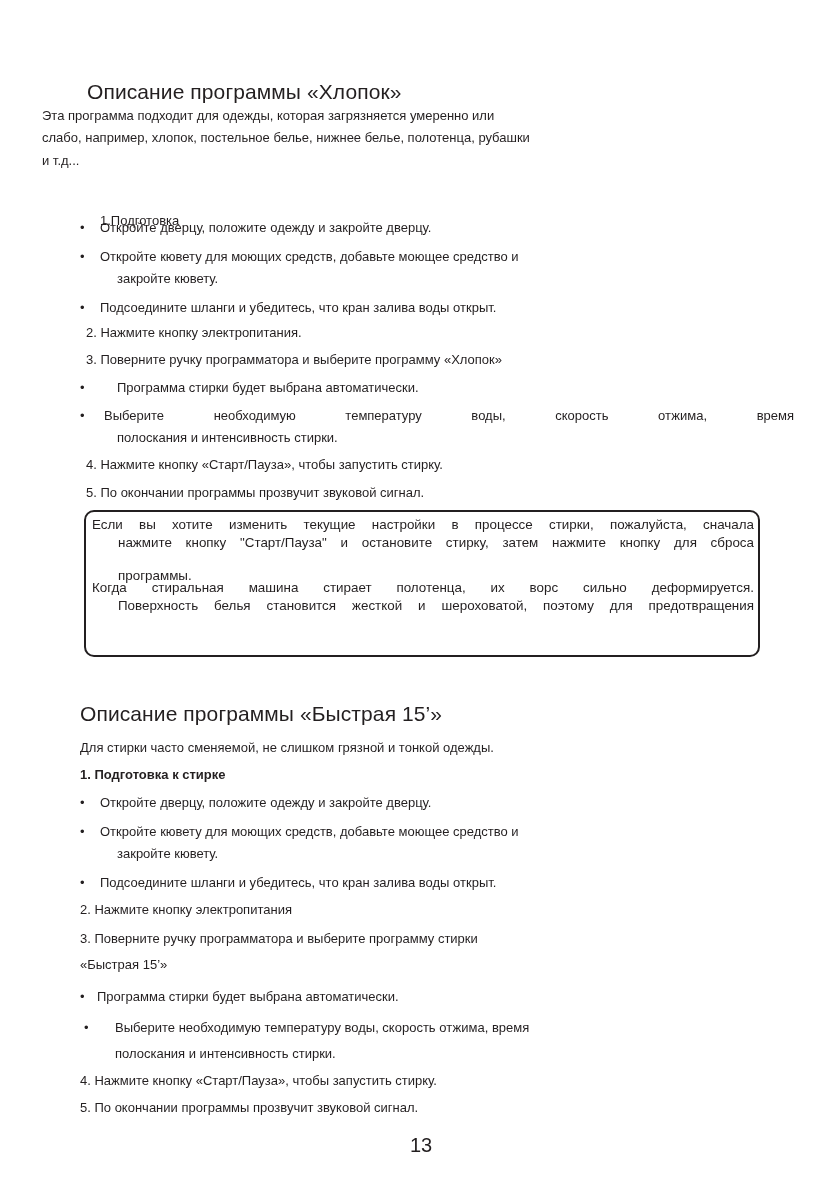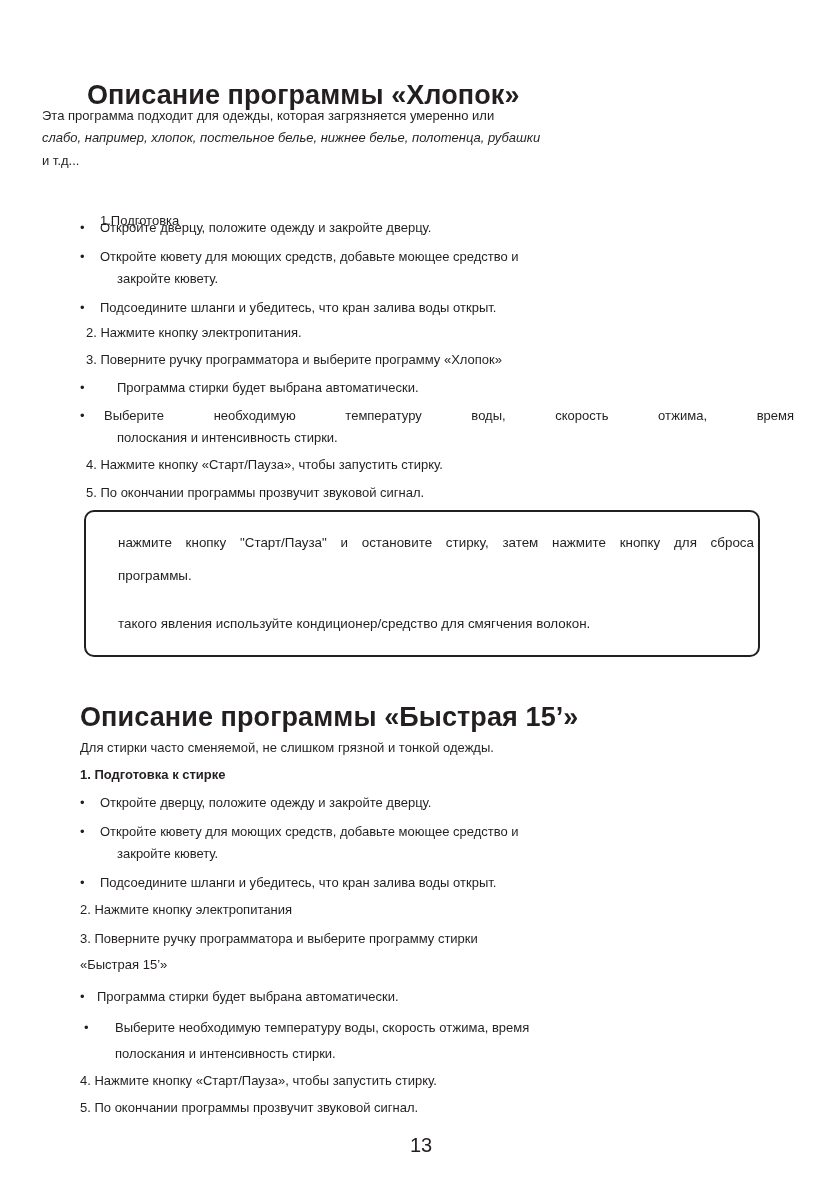"Описание программы «Хлопок»" .h1 { font-size: 27px -> 21px; font-weight: bold -> normal }
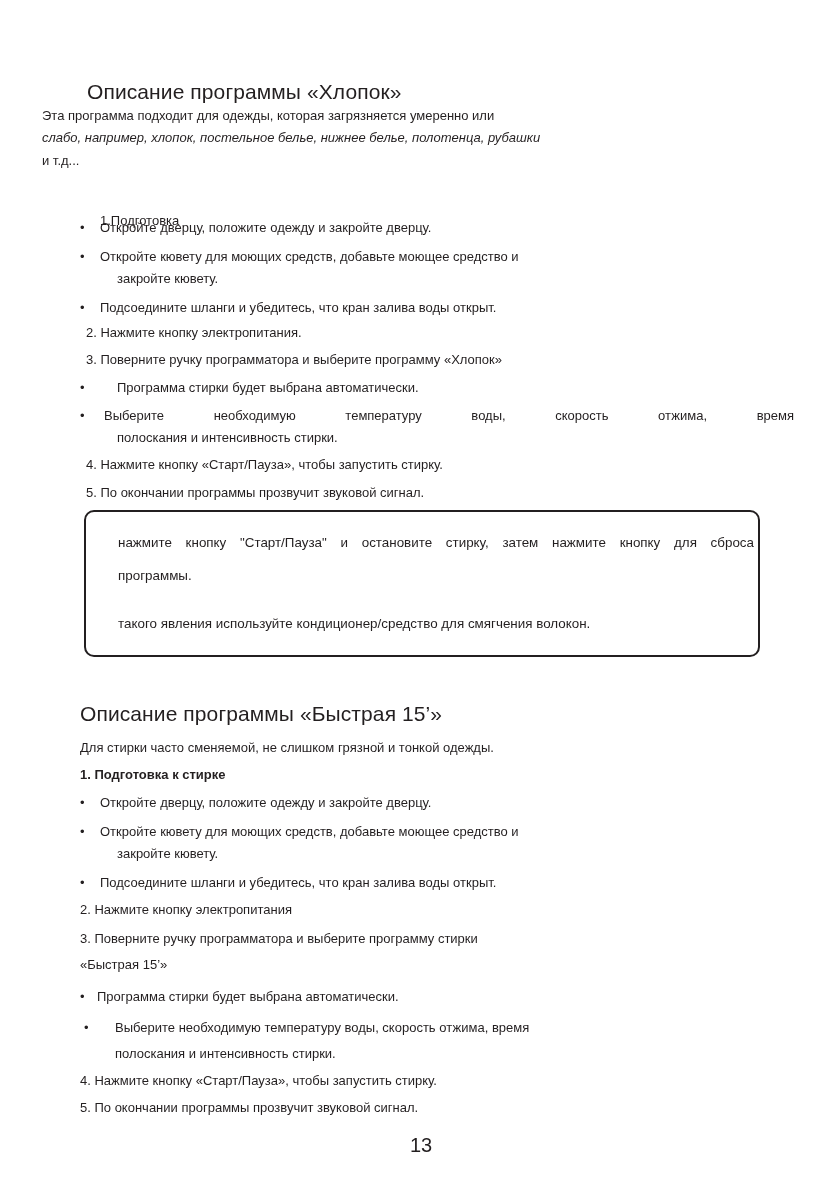"слабо, например, хлопок, постельное" div.abs { font-style: italic -> none }
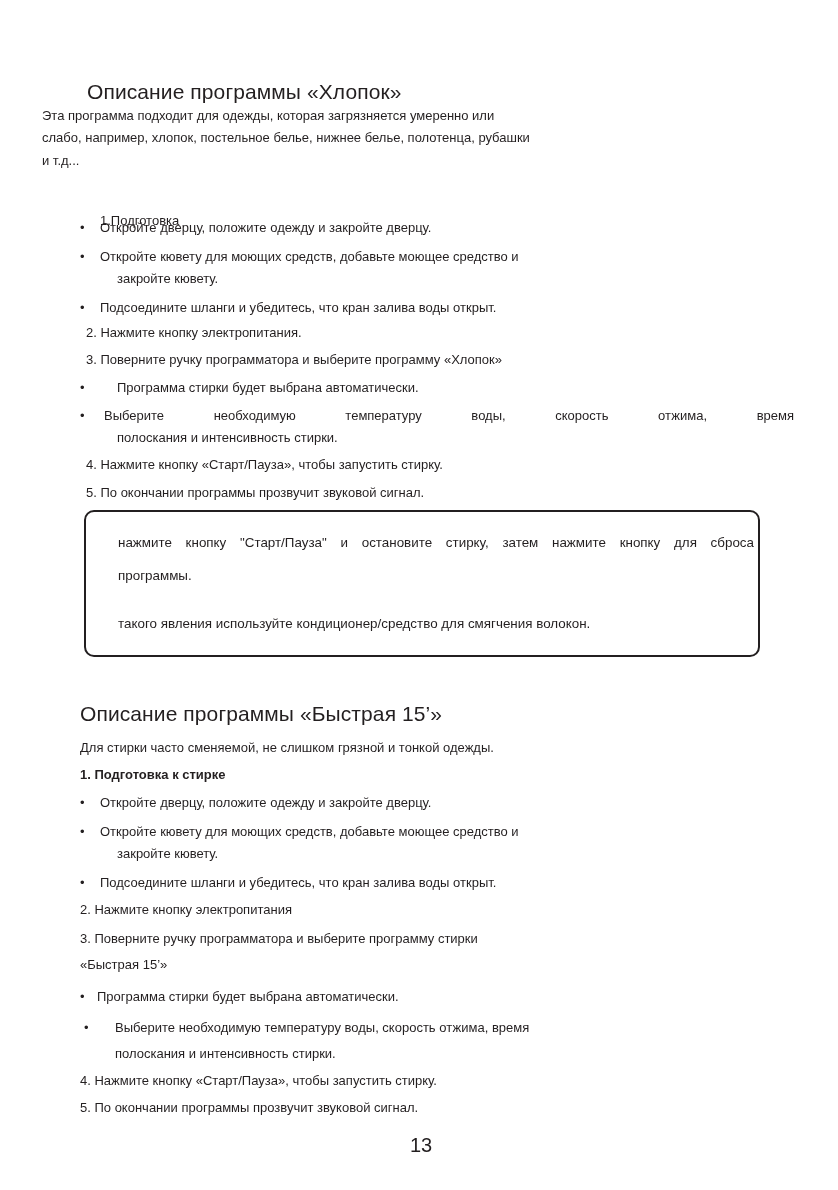"Если вы хотите изменить текущие" div.abs { html: none -> <div>Если вы хотите изменить текущие настройки в процессе стирки, пожалуйста, сначала</div> }
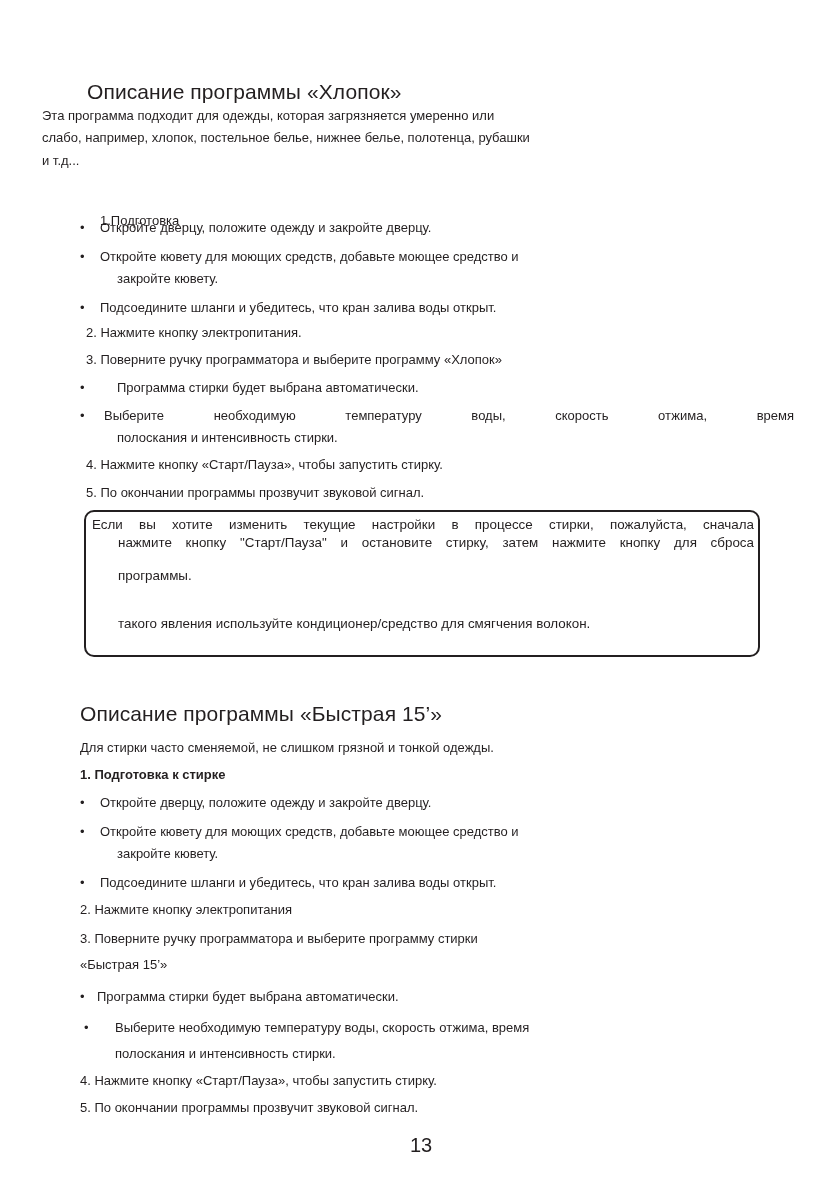"Когда стиральная машина стирает" div.abs { html: none -> <div>Когда стиральная машина стирает полотенца, их ворс сильно деформируется.</div> }
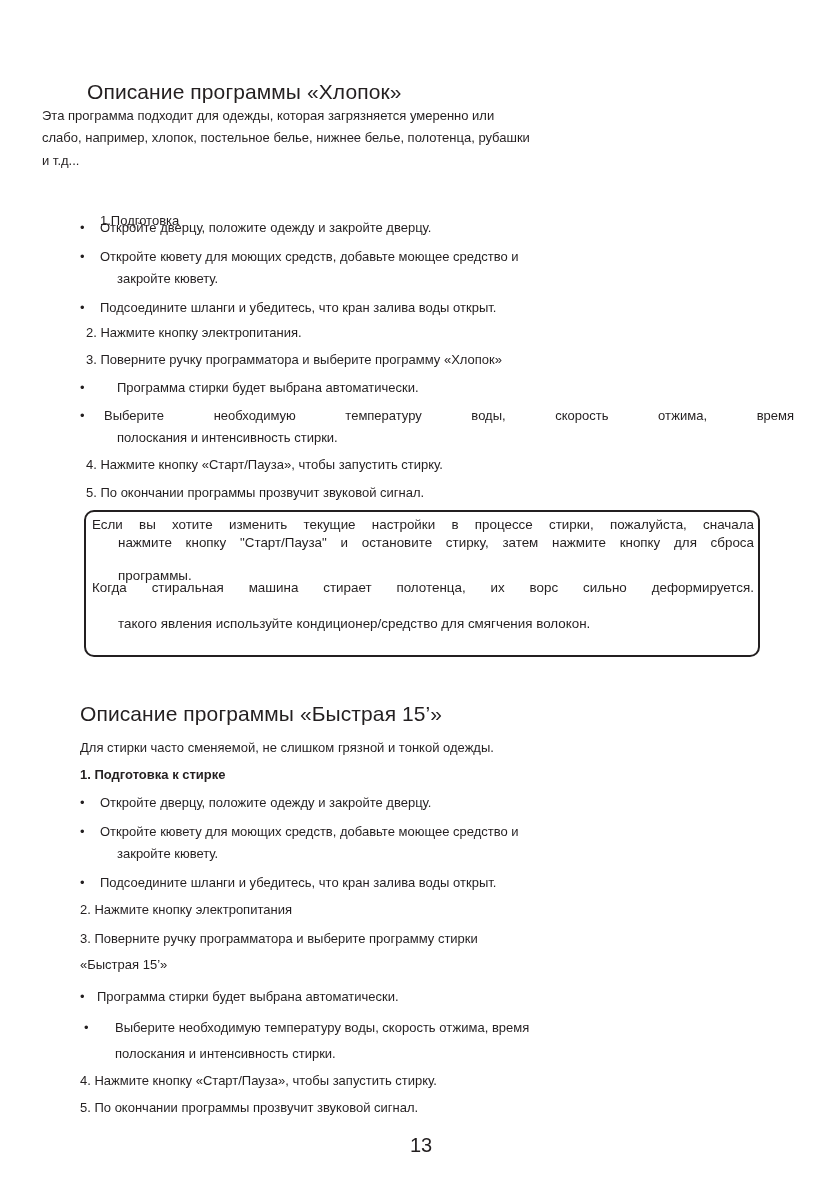"Поверхность белья становится жесткой и" div.abs { html: none -> <div>Поверхность белья становится жесткой и шероховатой, поэтому для предотвращения</div> }
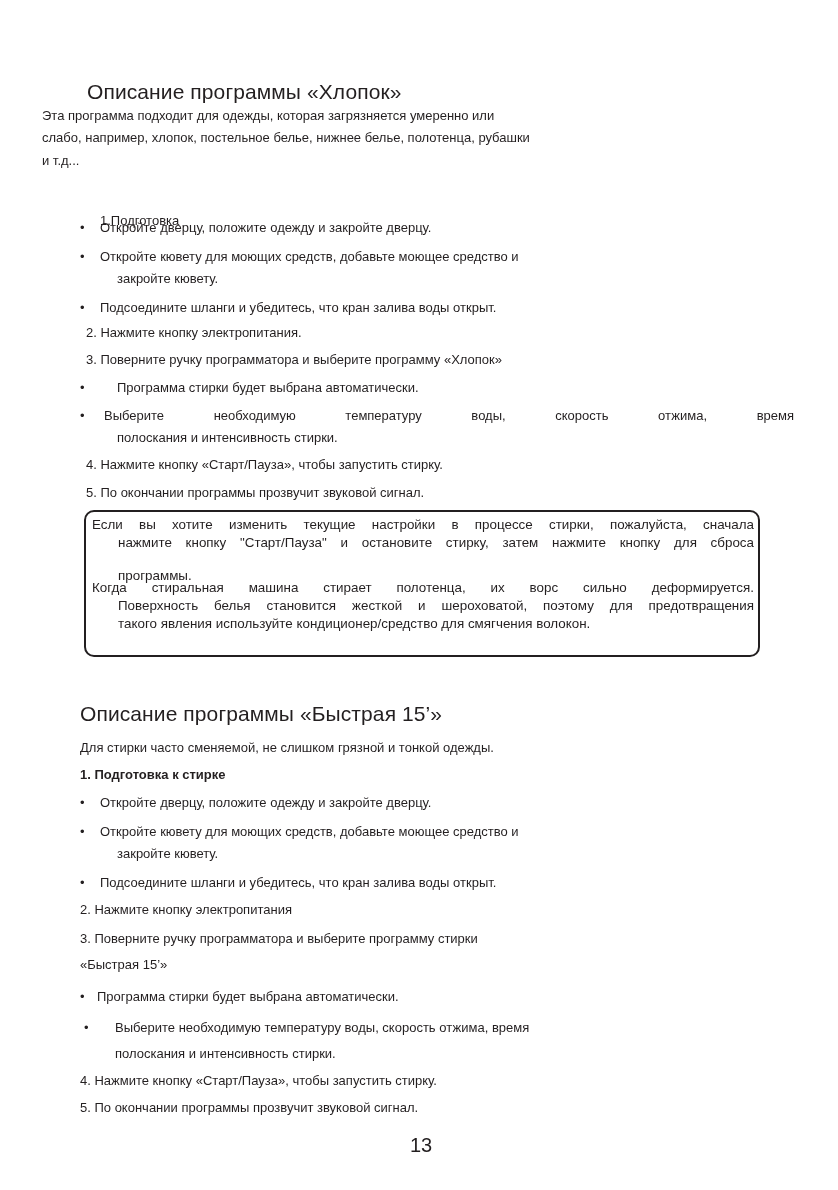"такого явления используйте" div.abs { html: <div>такого явления используйте кондиционер/средство для смягчения волокон.</div> -> none }
